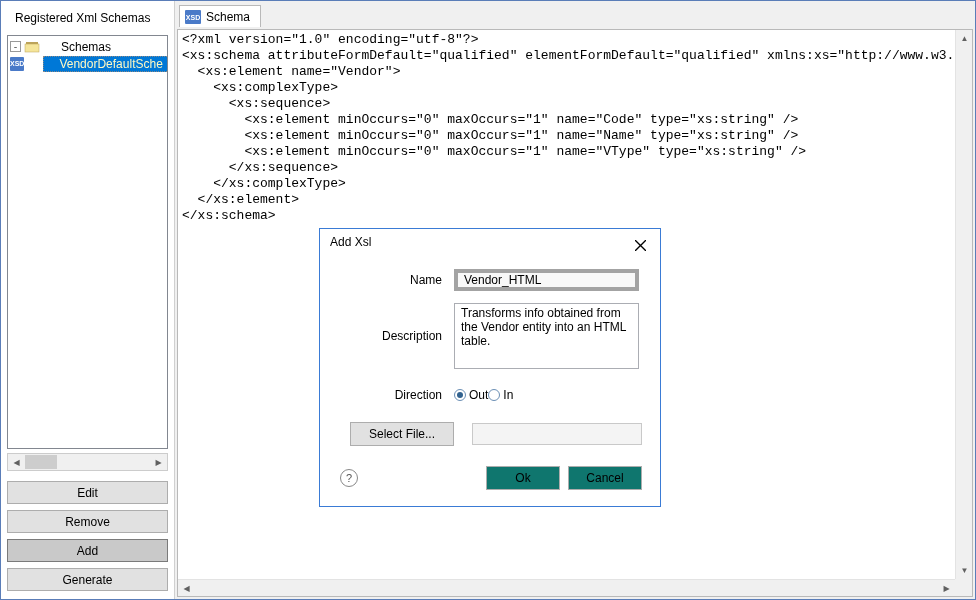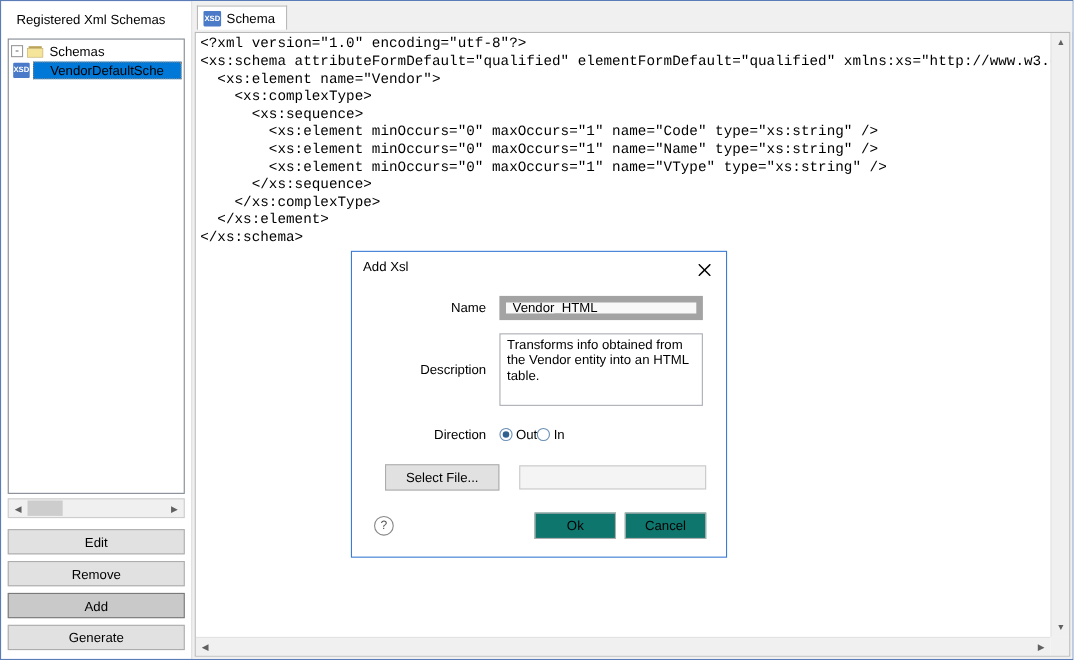"Schemas" .tree-label { margin-left: none -> 16px }
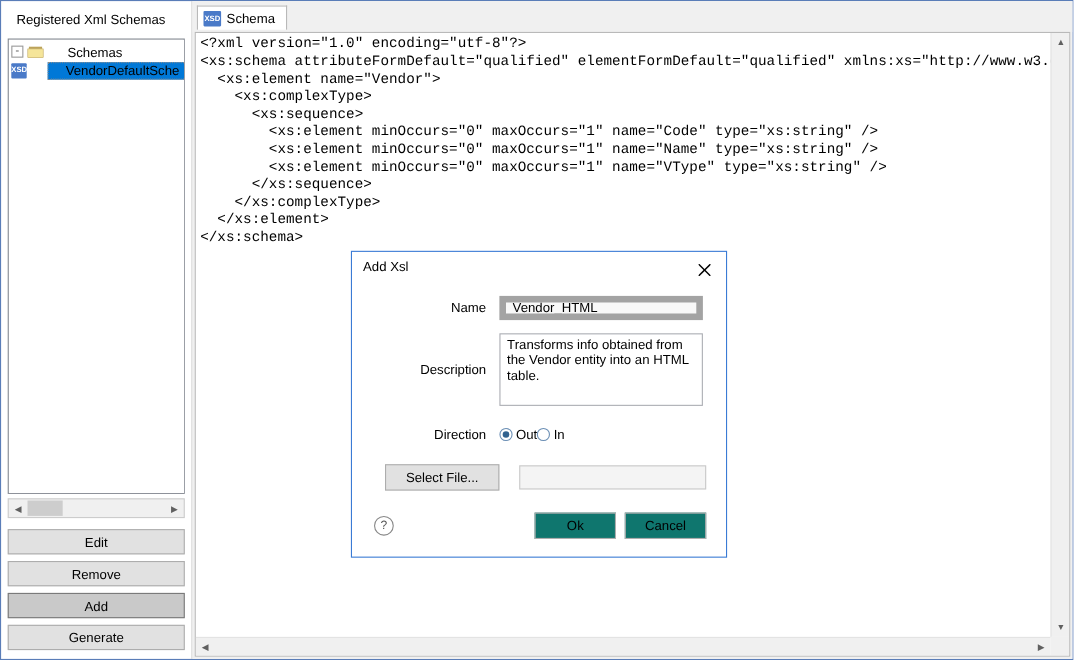"VendorDefaultSche" .tree-label.selected { color: #000000 -> #fef9c3 }
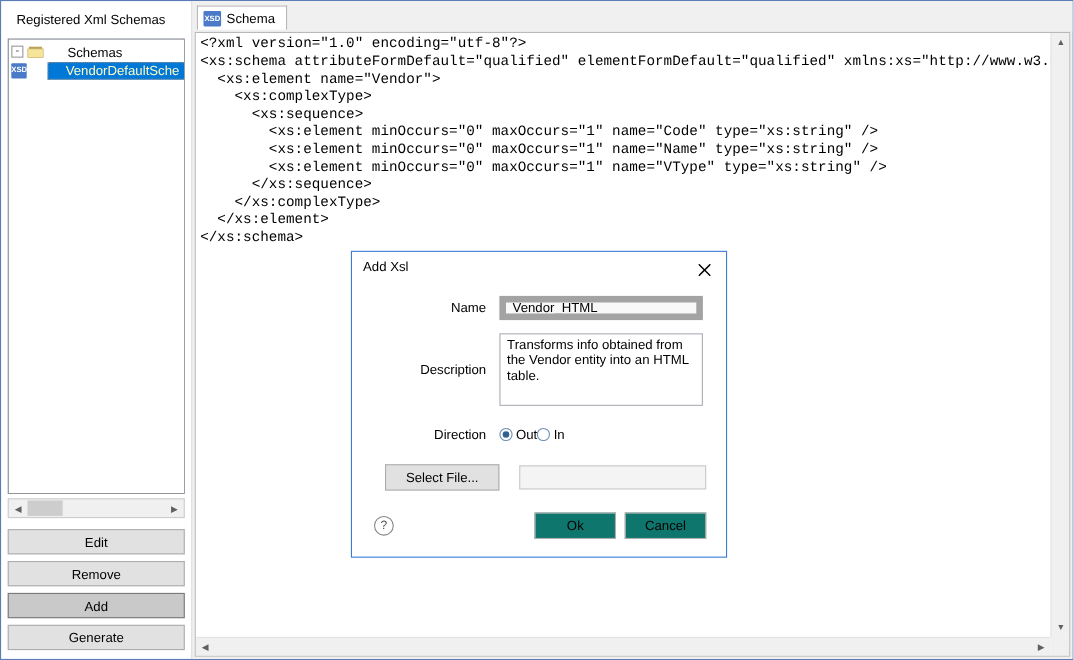"Vendor_HTML" .form-field input[type=text] { border: 6px solid #a3a3a3 -> 4px solid #a3a3a3 }
